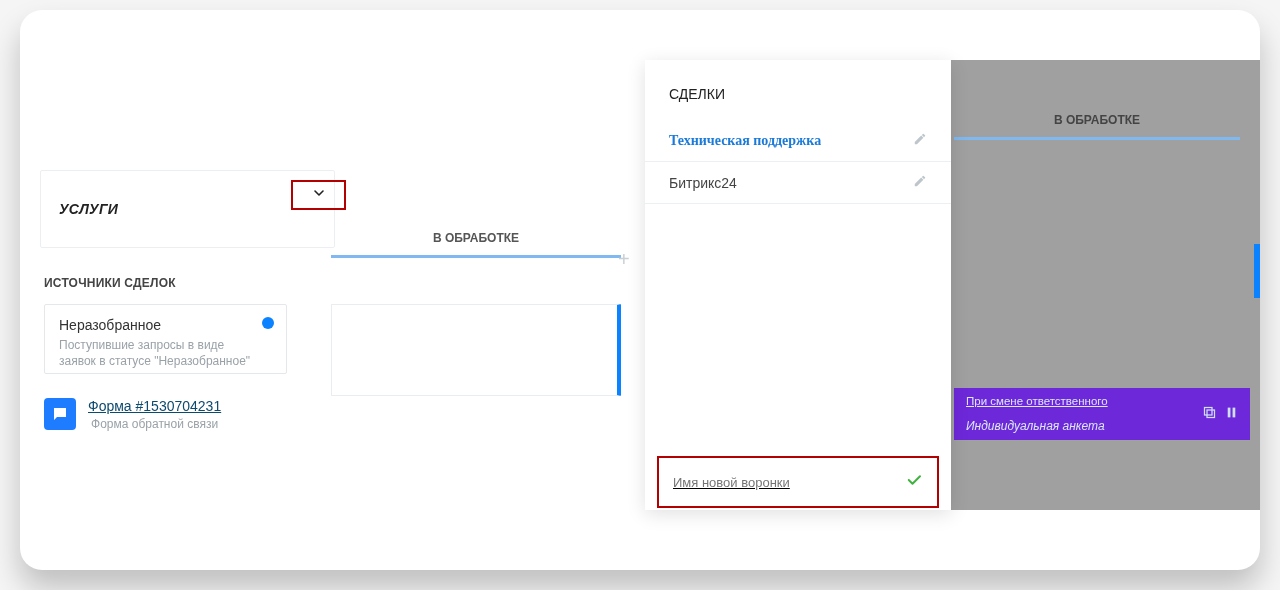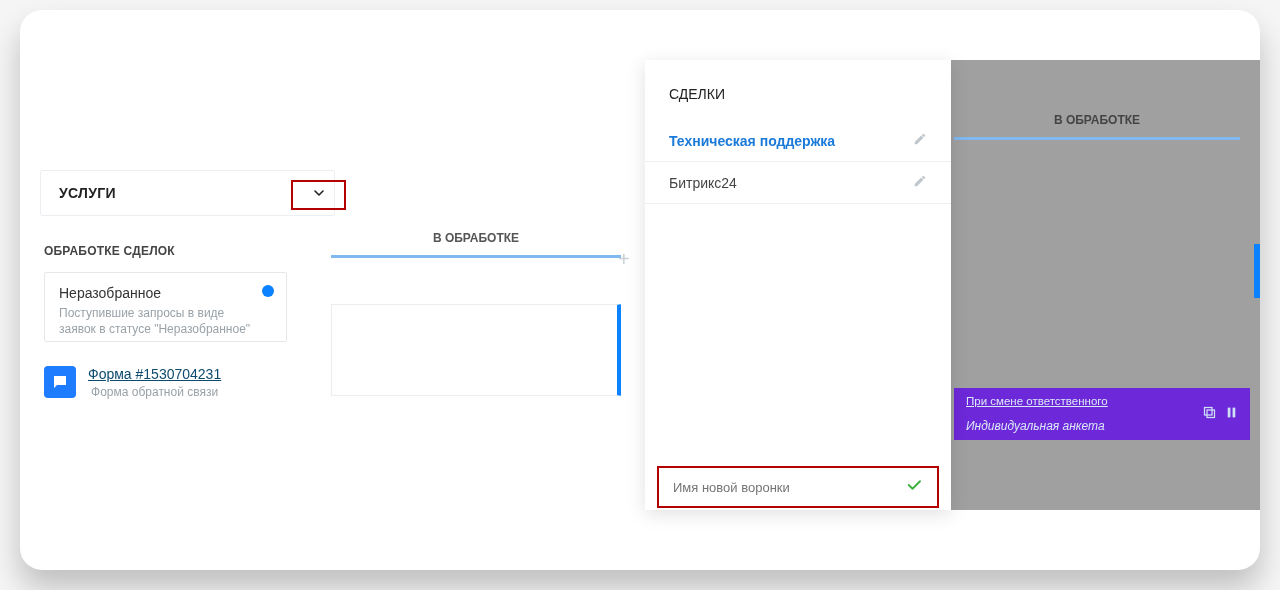"Техническая поддержка" .dropdown-item.active .txt { font-family: none -> Liberation Serif, serif }
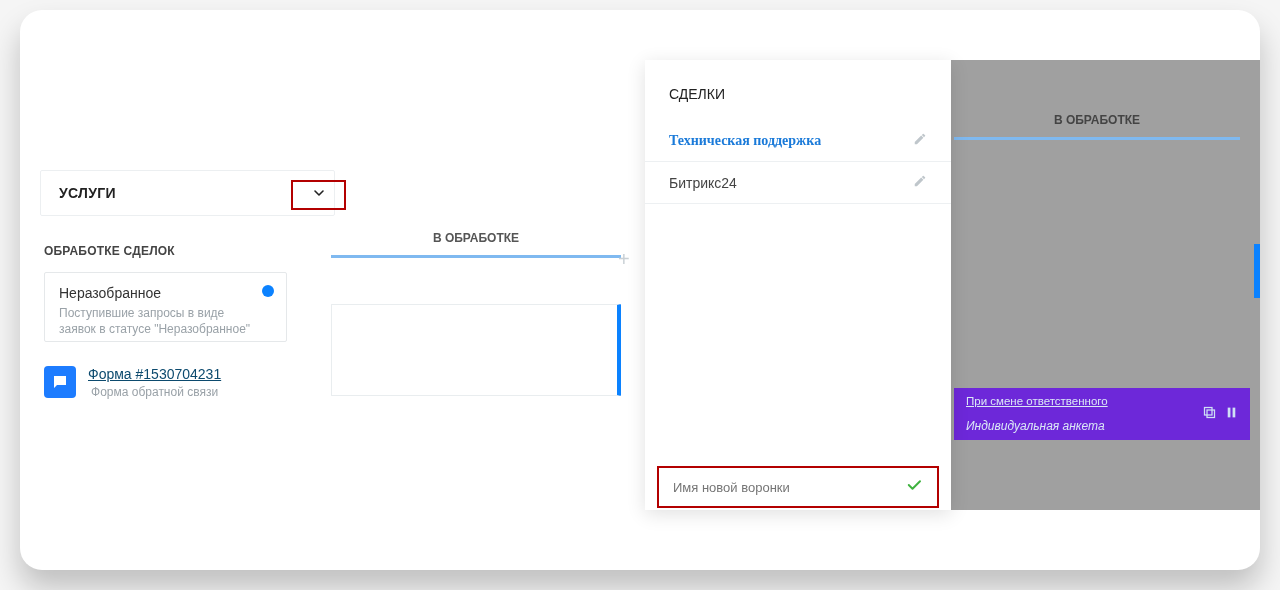"УСЛУГИ" .uslugi-header { font-style: none -> italic; padding: 14px 18px -> 30px 18px }
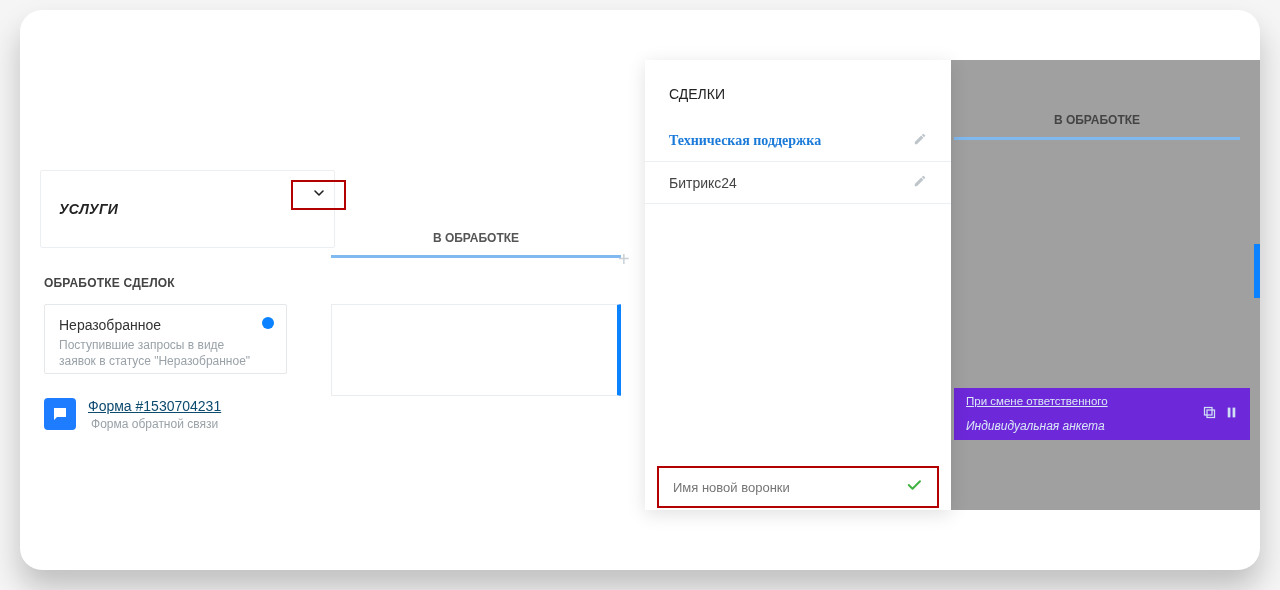"ОБРАБОТКЕ СДЕЛОК" div.sources-title { text: ОБРАБОТКЕ -> ИСТОЧНИКИ }
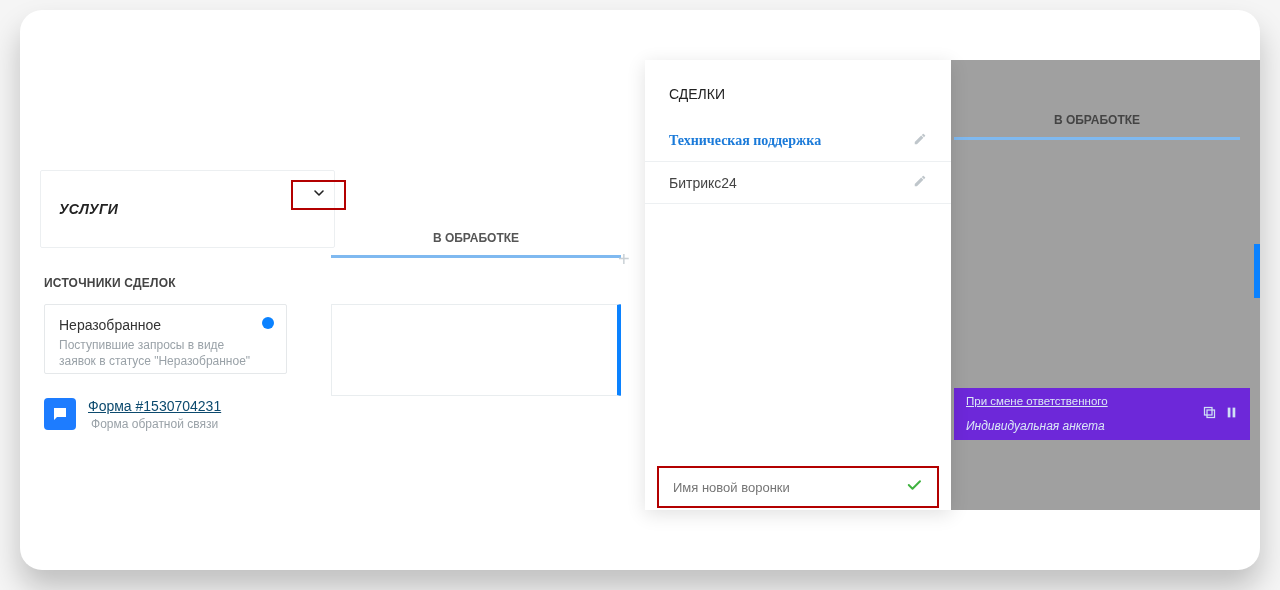"Имя новой воронки" .new-funnel-box { height: 42px -> 52px; text-decoration: none -> underline }
